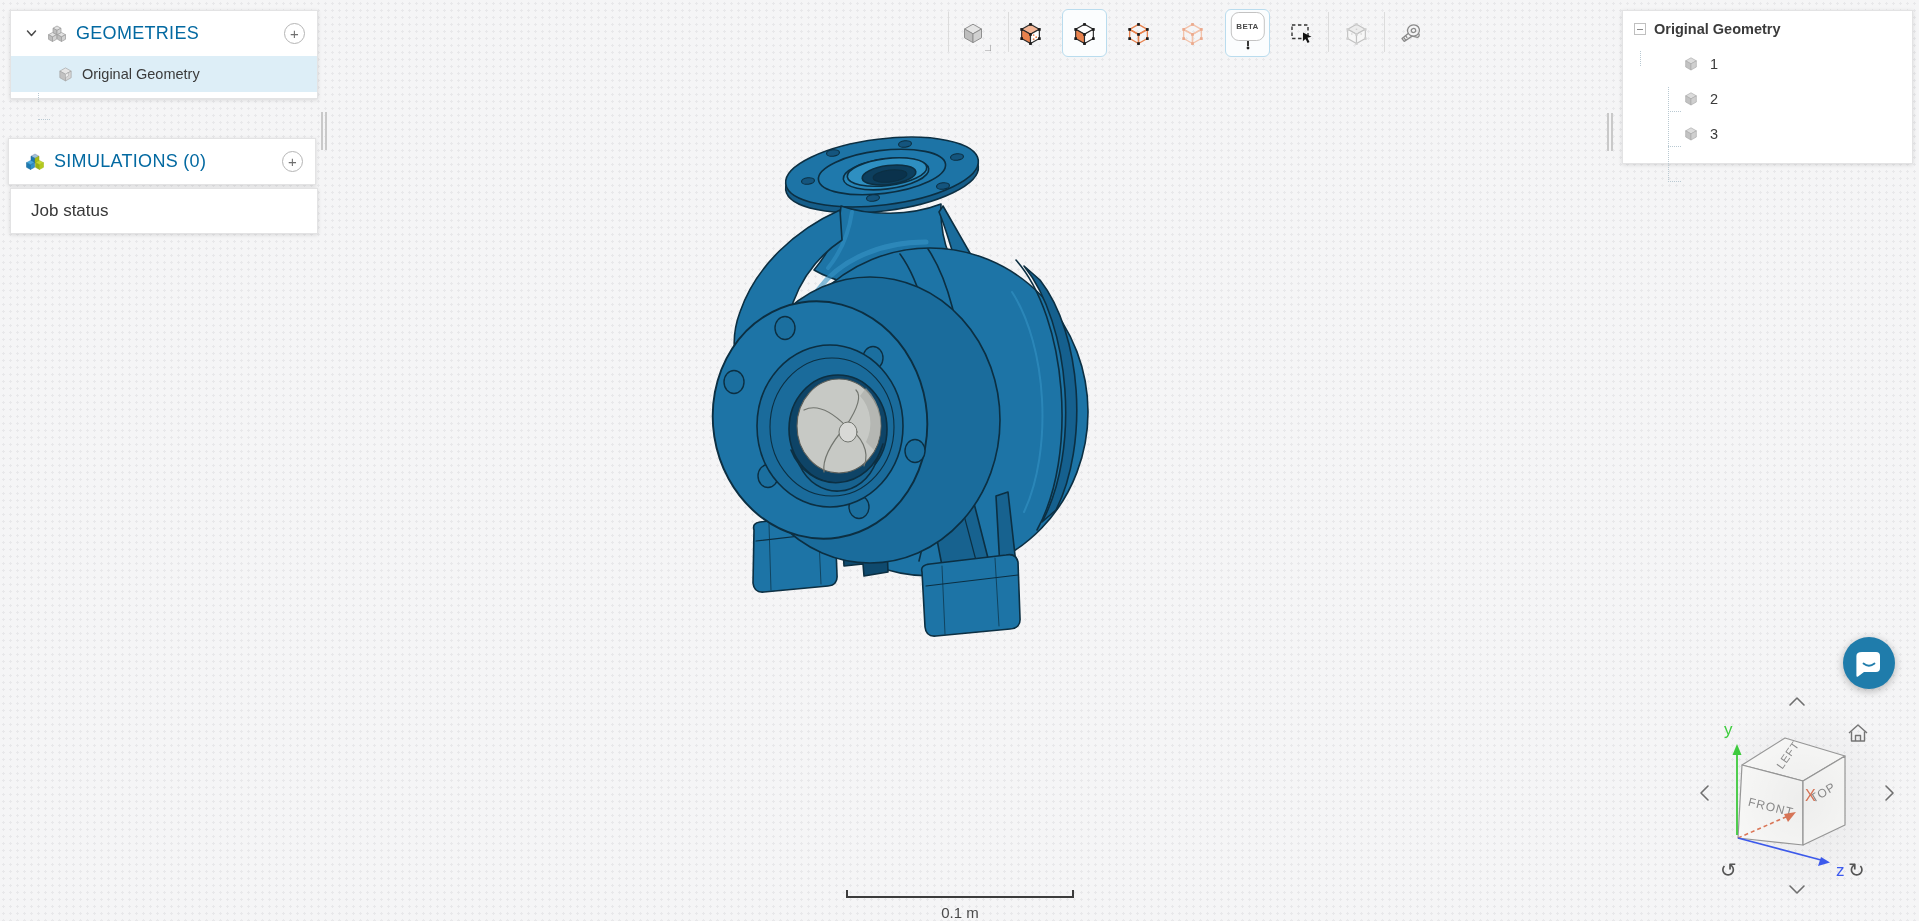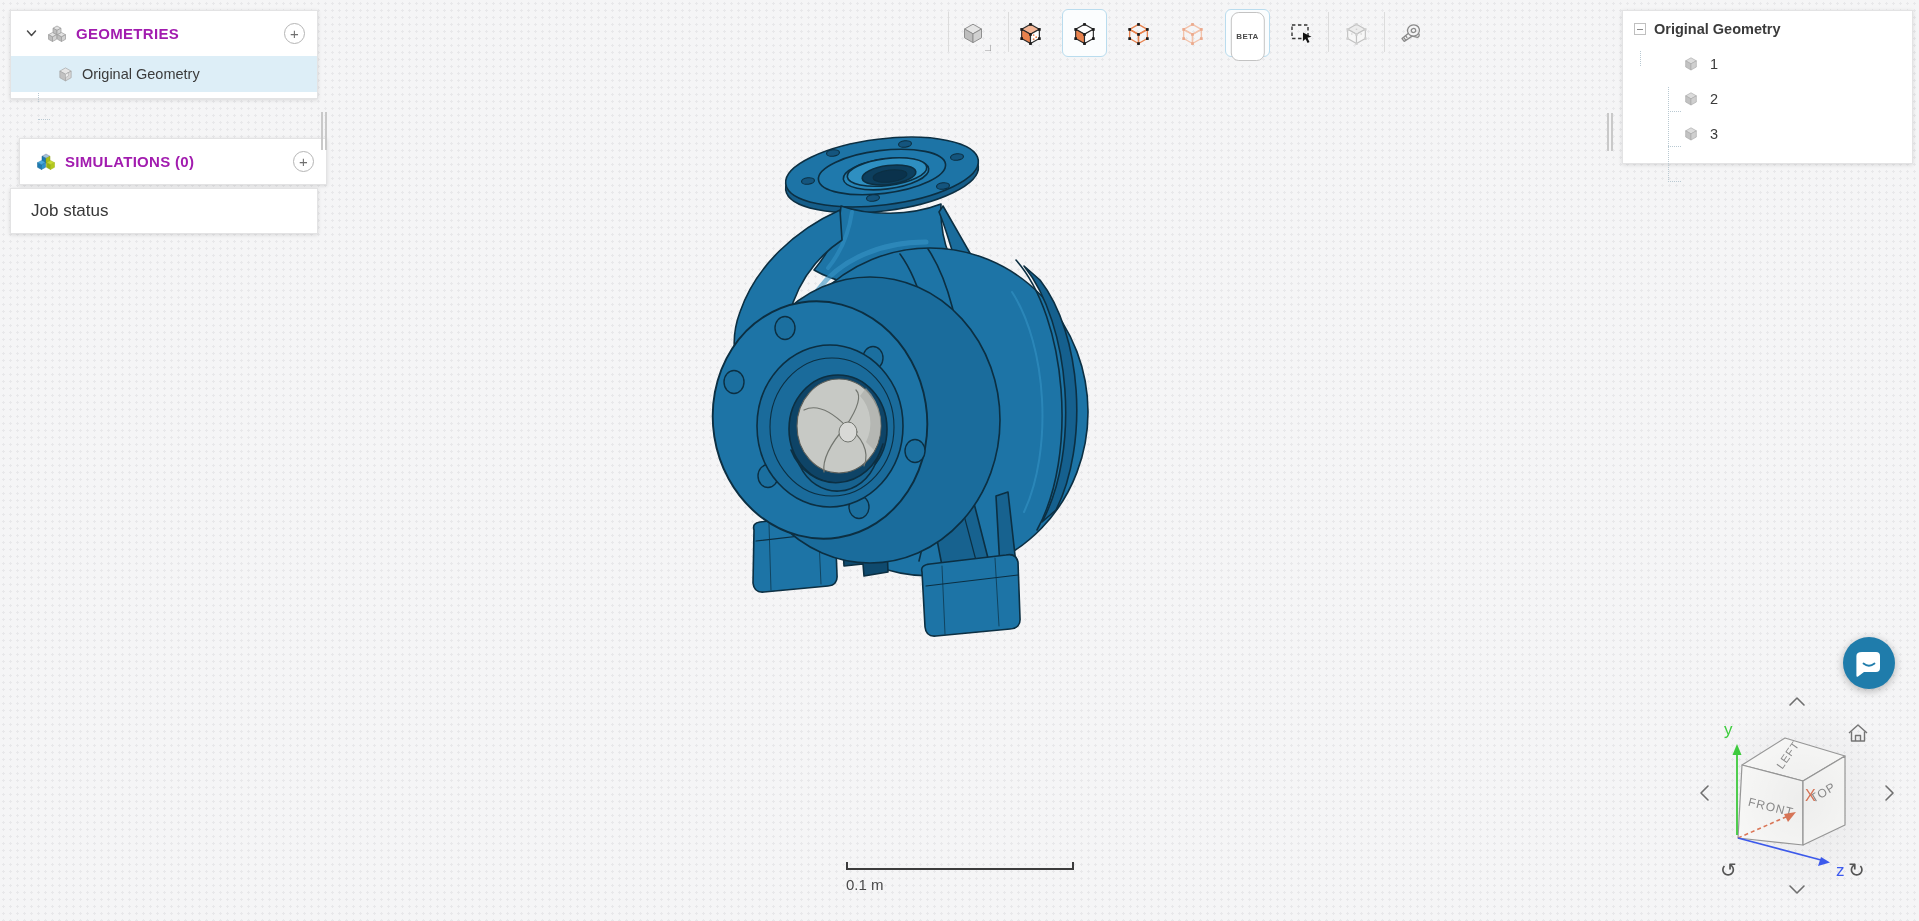"GEOMETRIES" .sec-title { color: #a21caf -> #0369a1; font-size: 15px -> 18px; font-weight: 700 -> 400 }
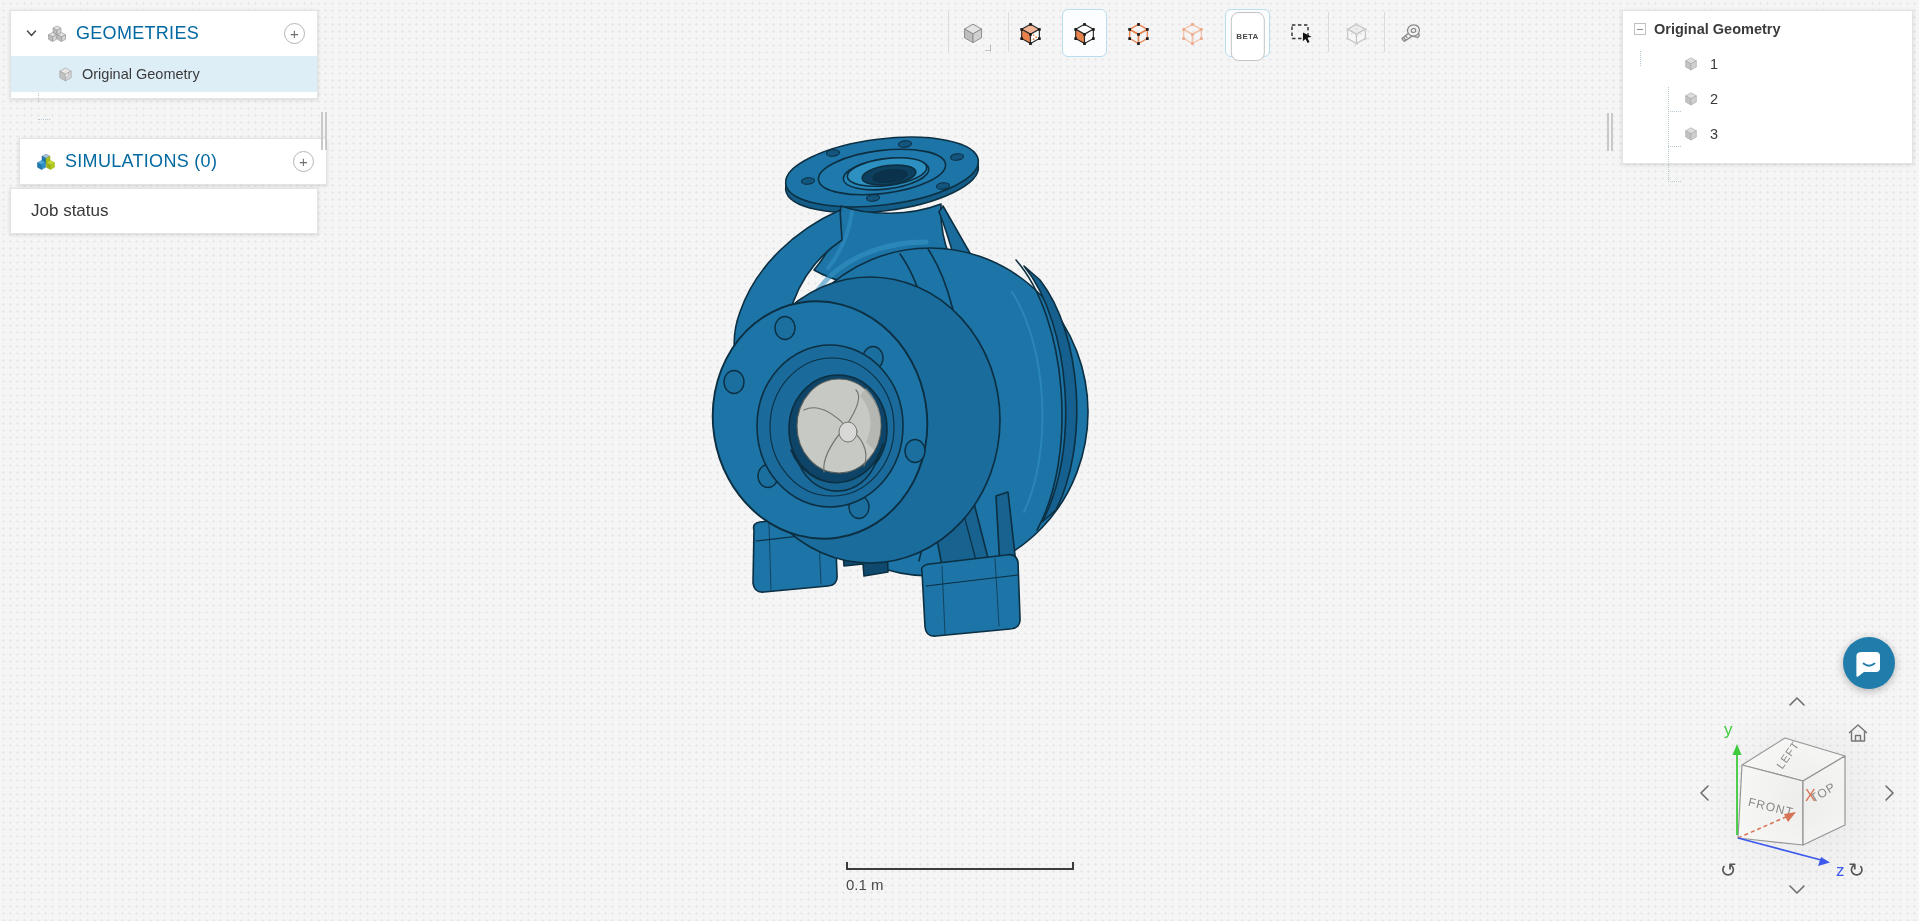"BETA" .beta-pill { padding: 19px 5px -> 9px 5px }
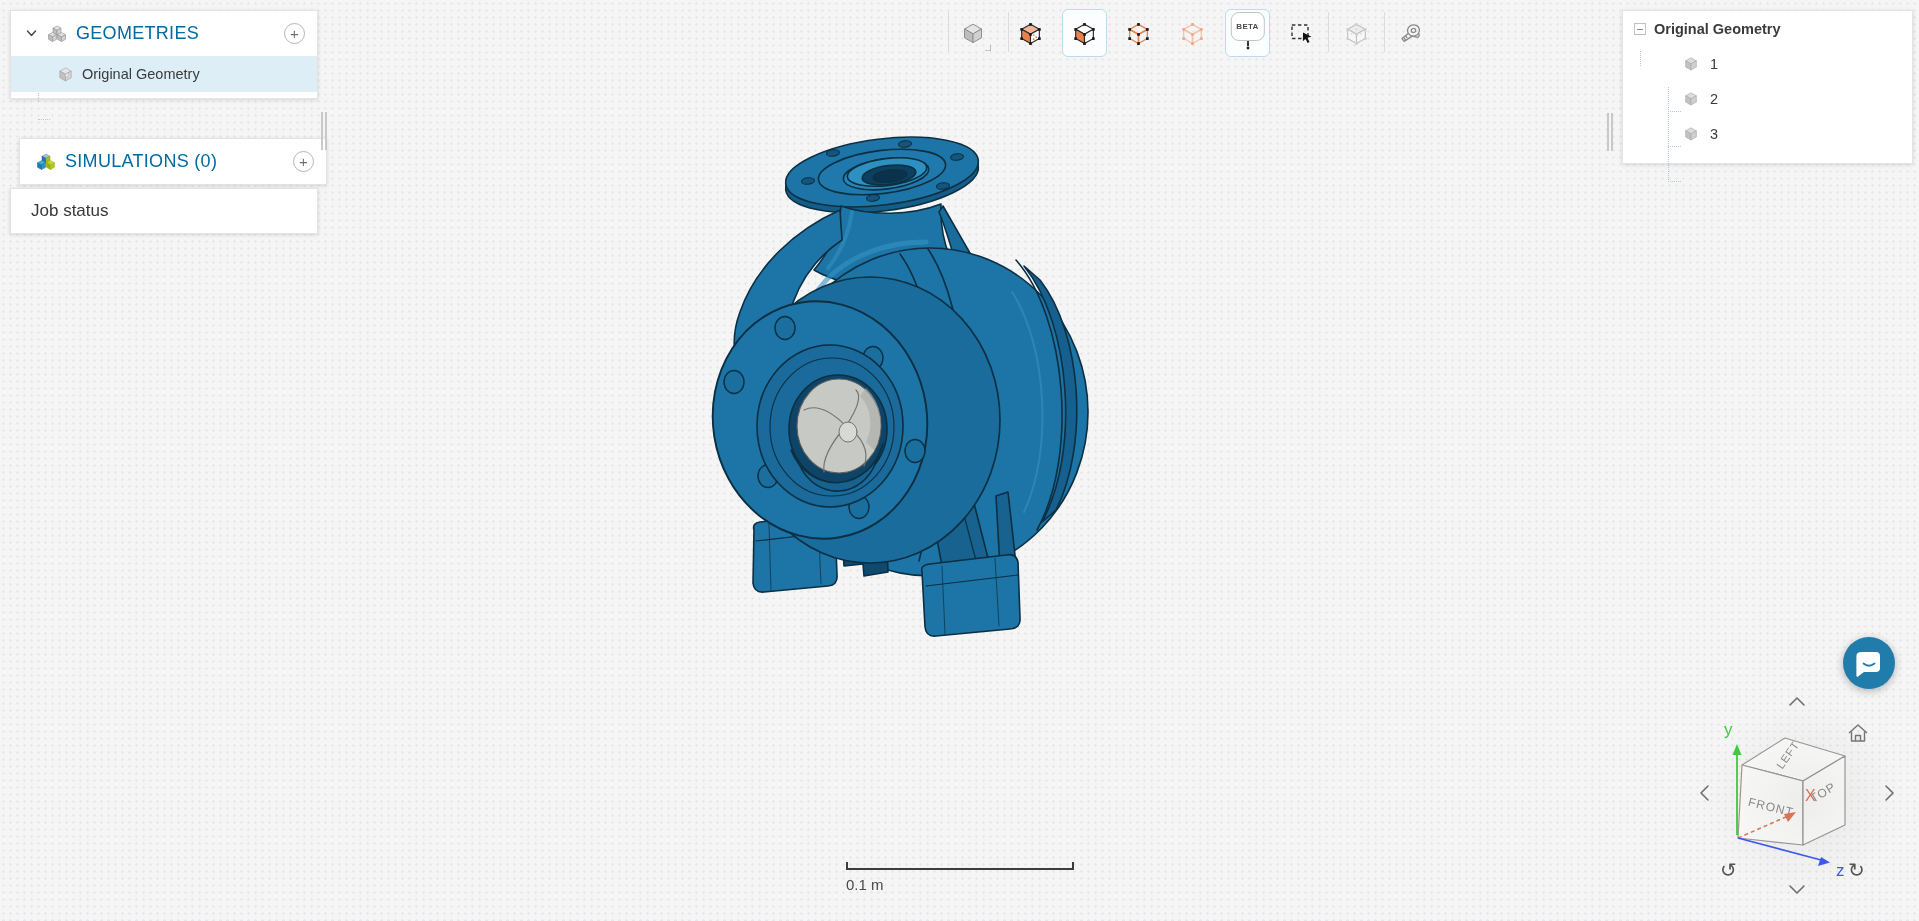"SIMULATIONS (0)" div.panel { left: 19px -> 8px }
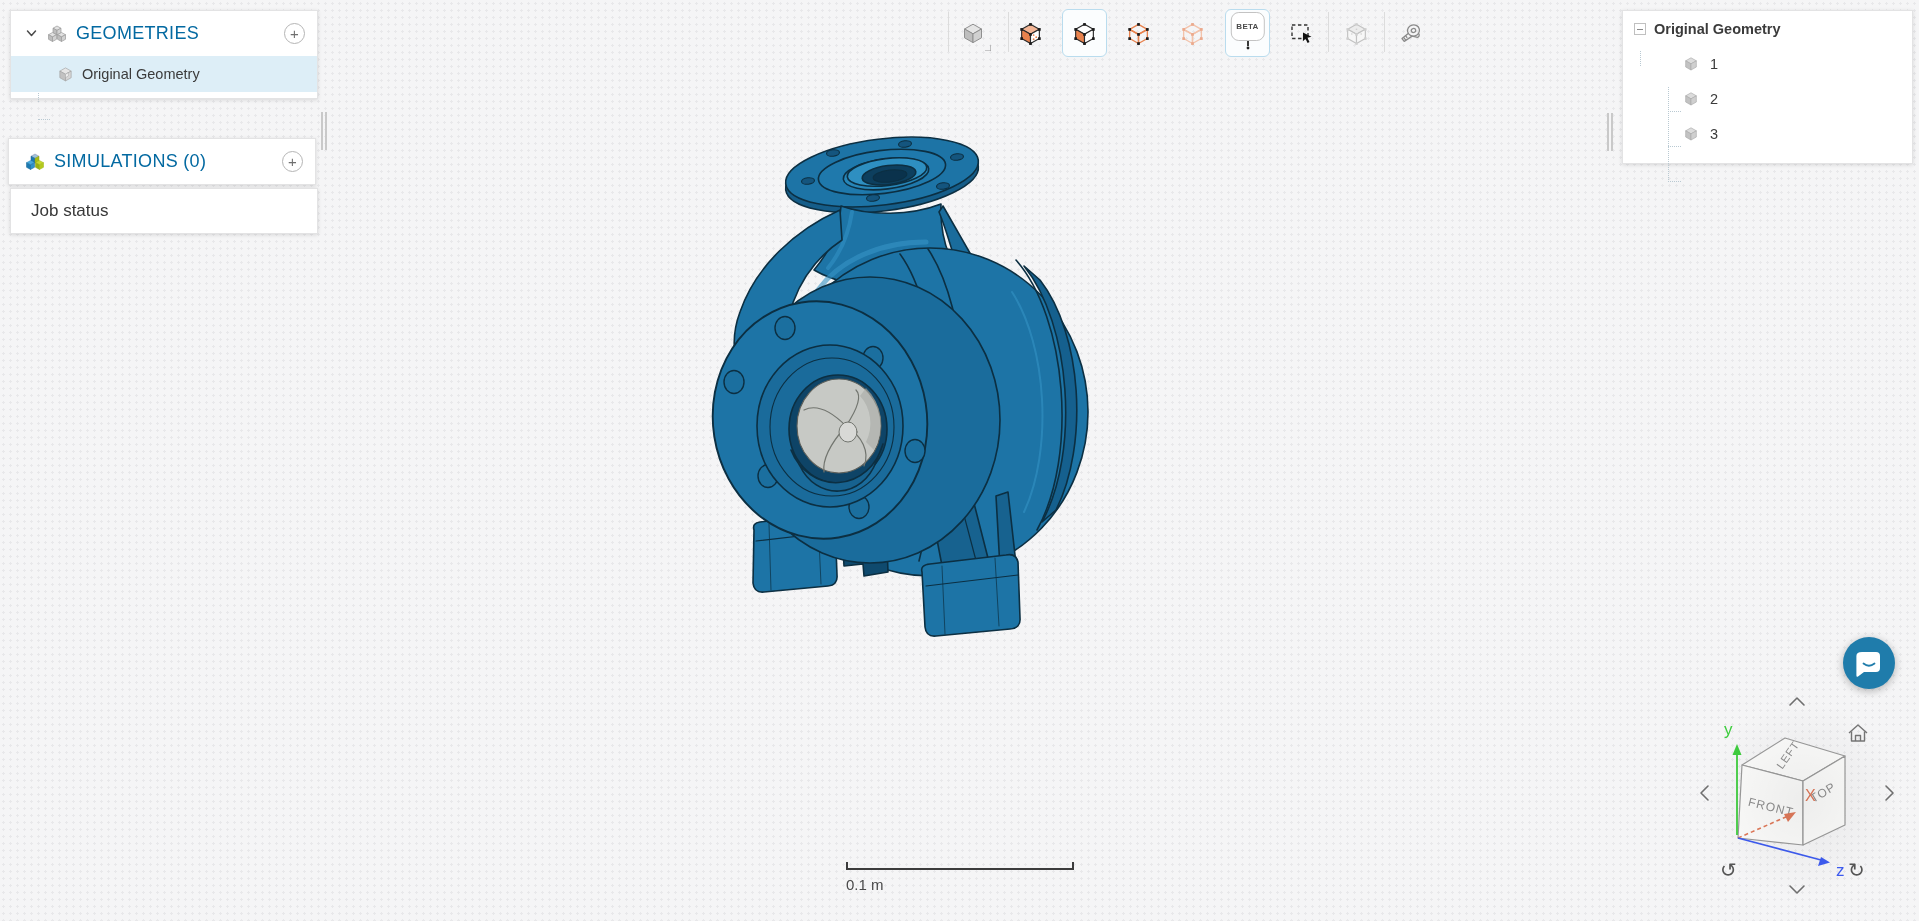"0.1 m" #scalebar { text-align: left -> center; top: 862px -> 890px }
